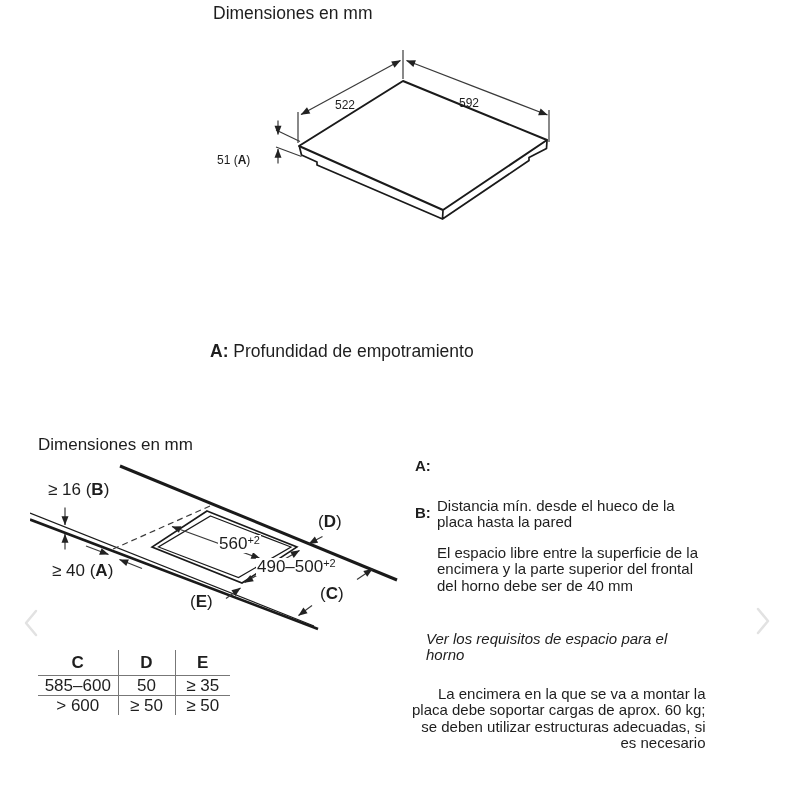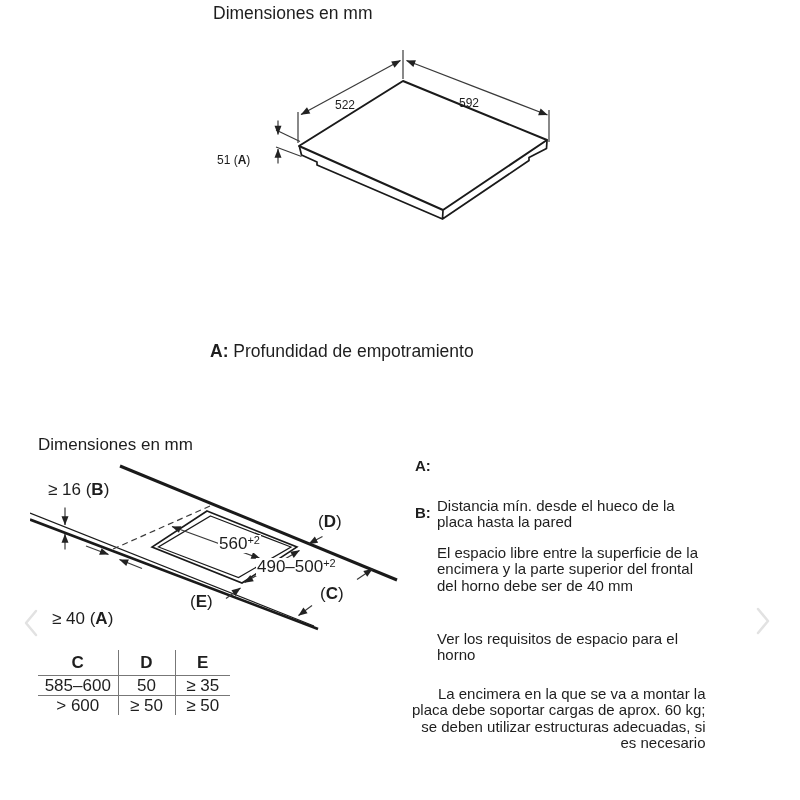"≥ 40 (A)" div.abs { margin-top: 48px -> none }
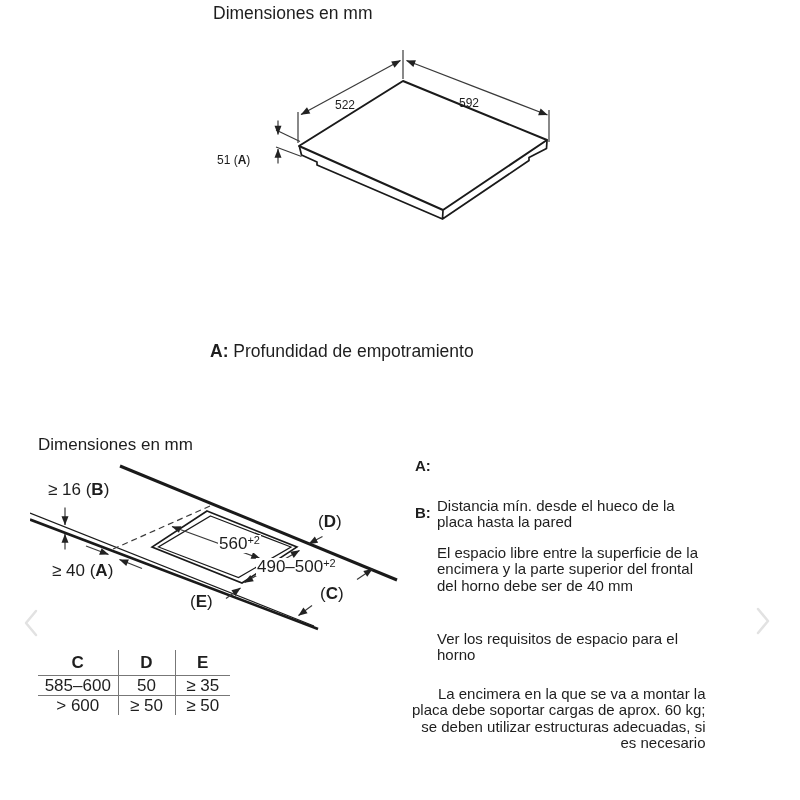"Ver los requisitos de espacio" div.abs { font-style: none -> italic; left: 437px -> 426px }
